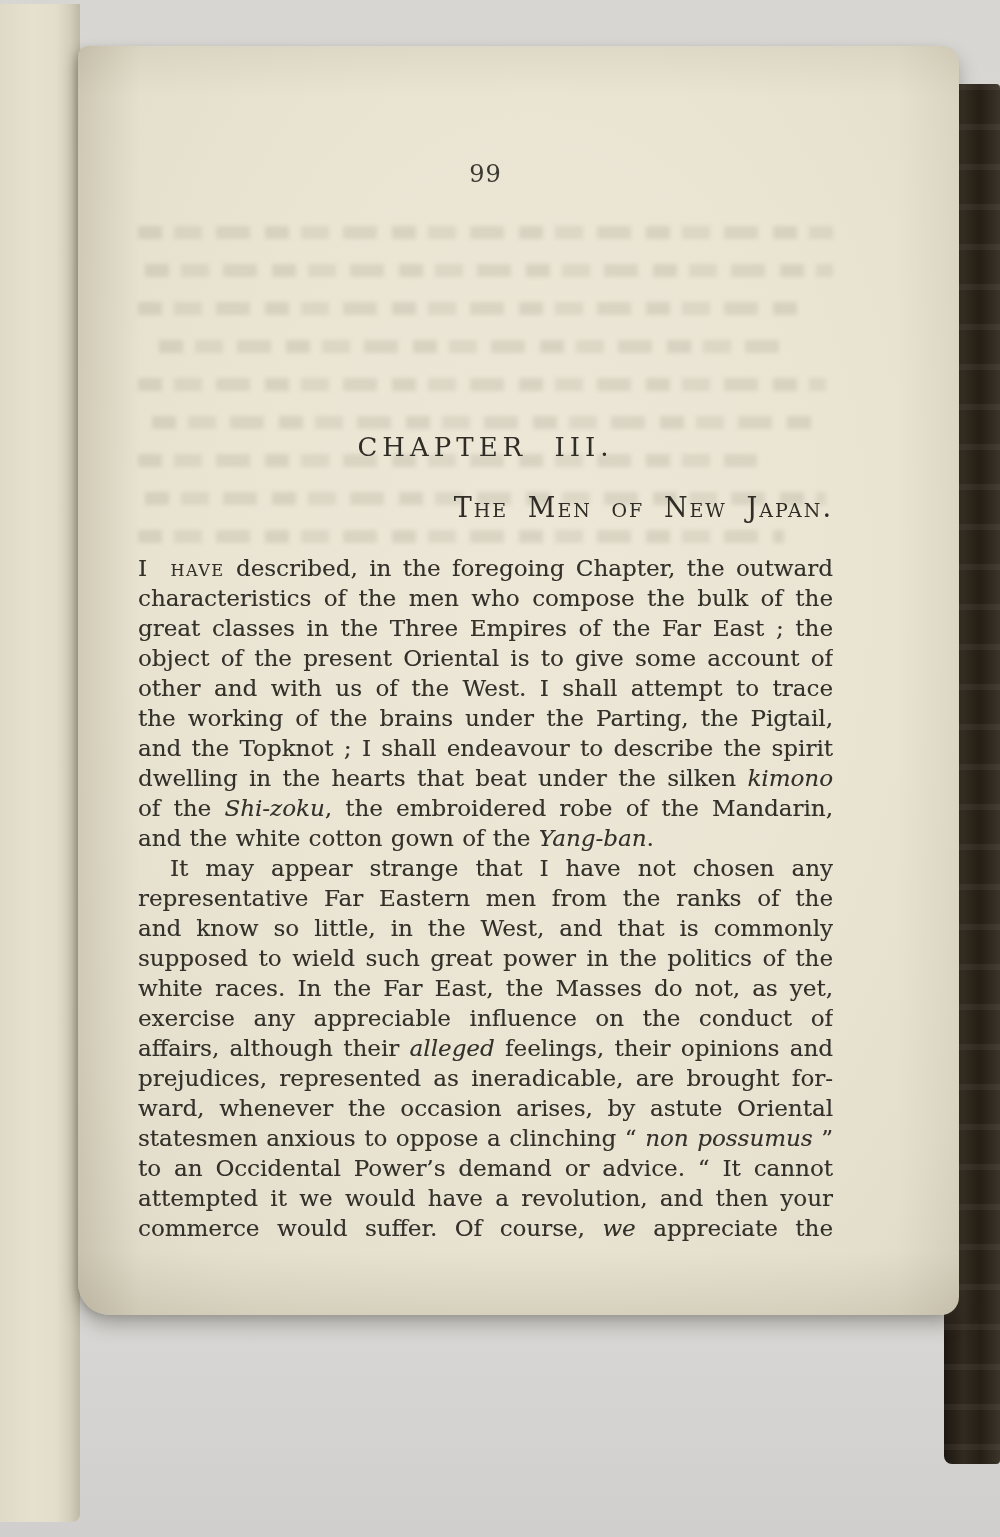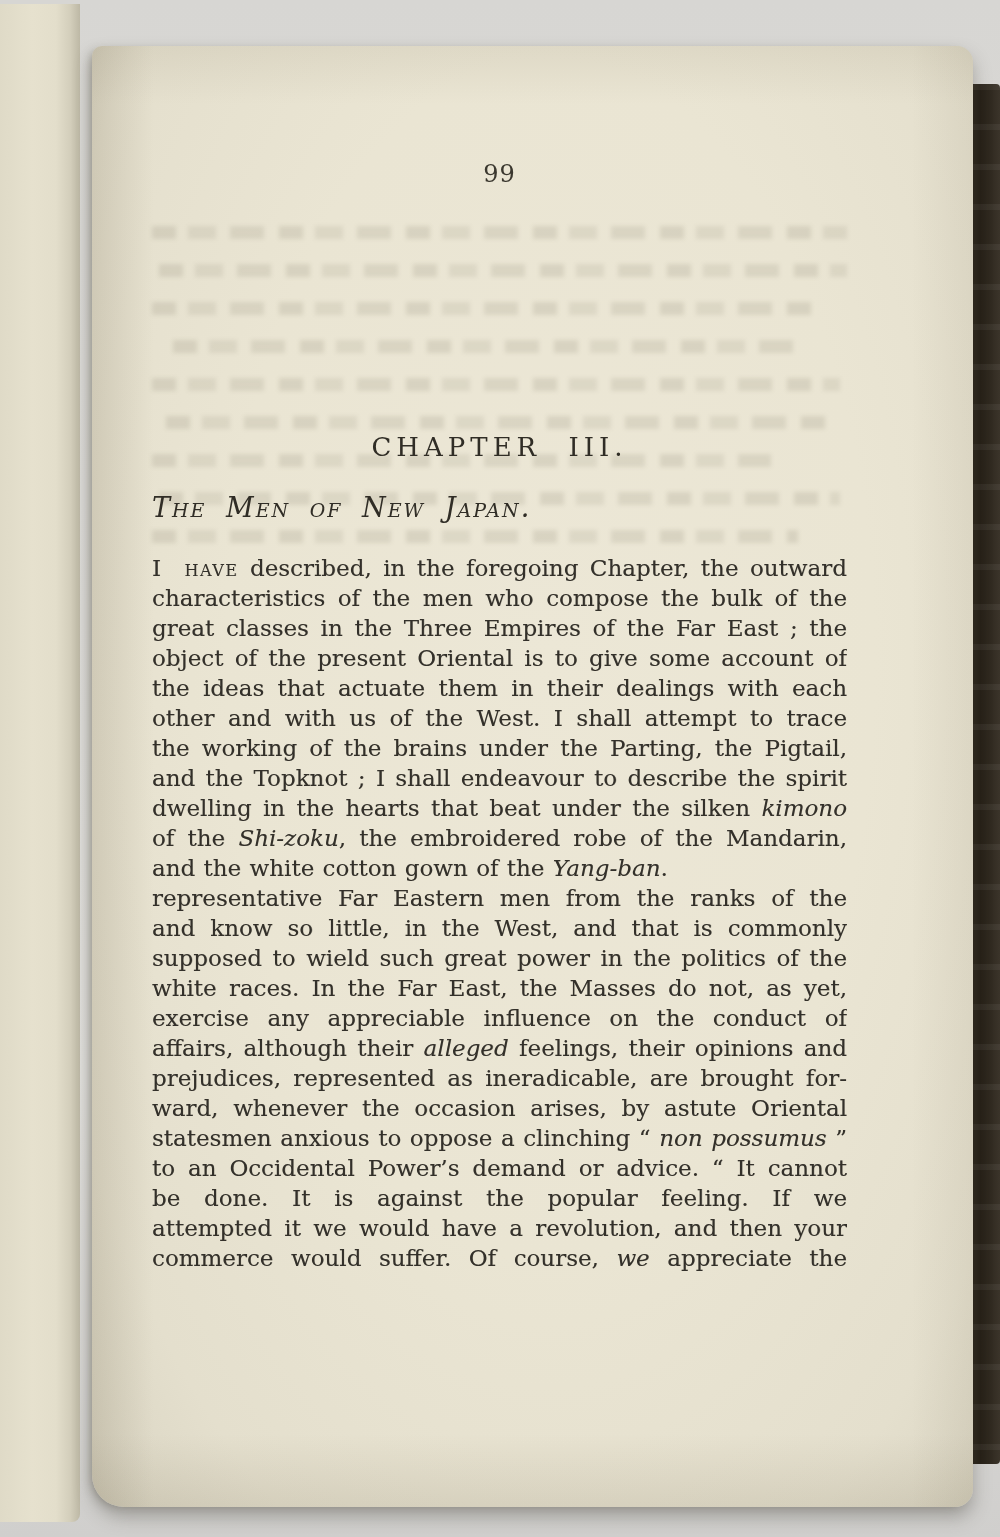"99" .page { height: 1461px -> 1269px; left: 92px -> 78px }
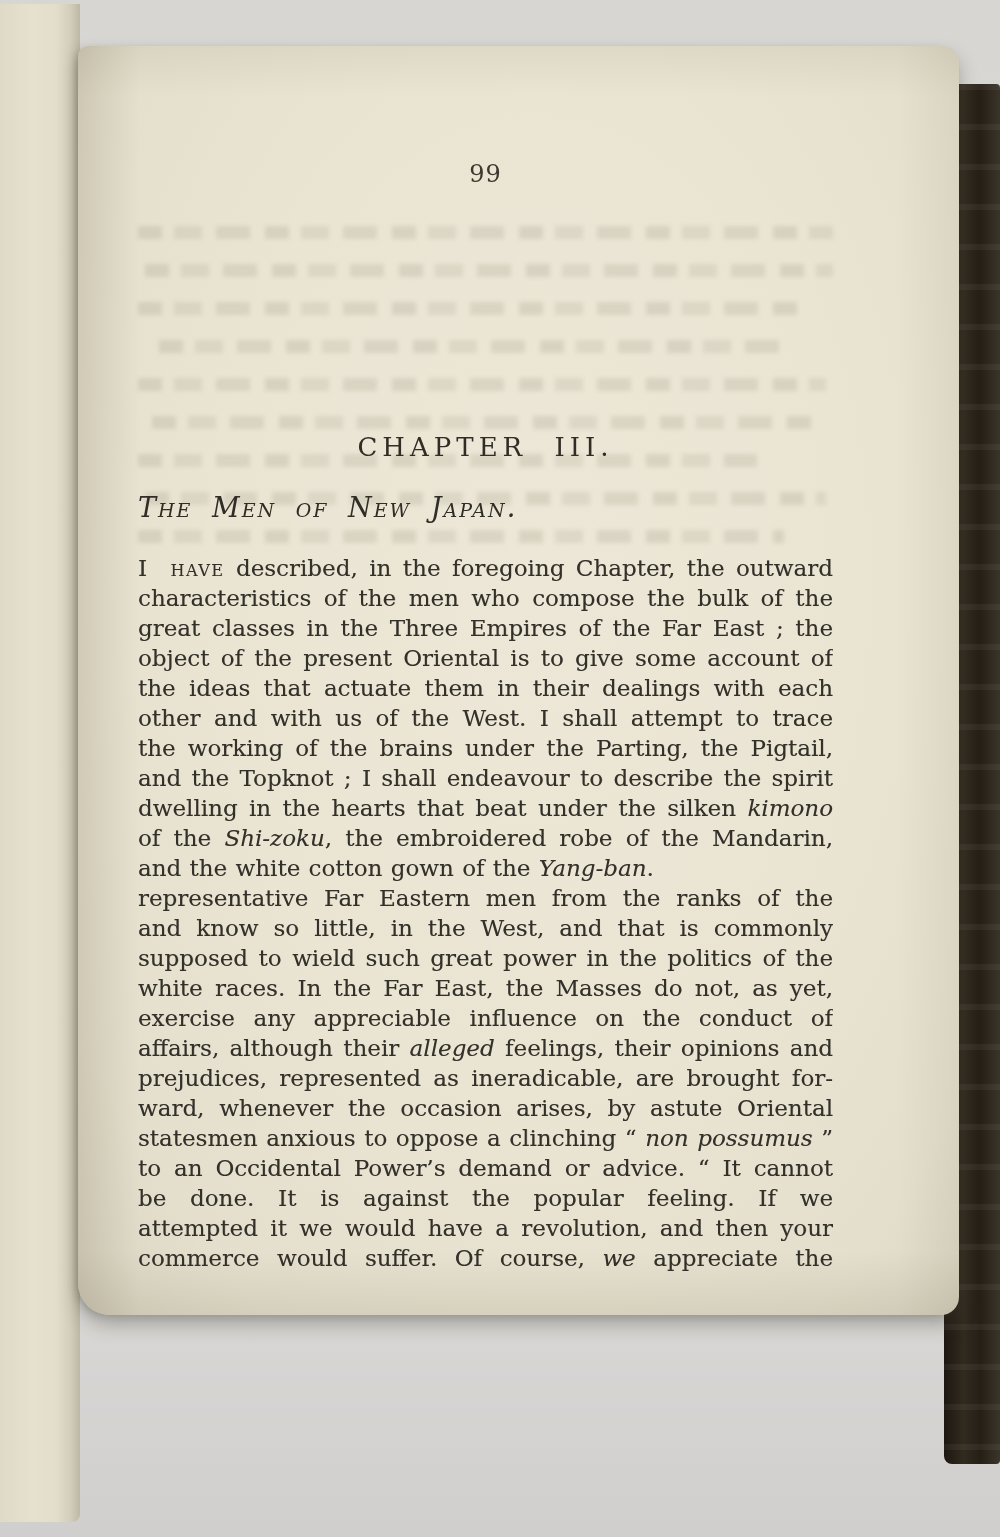"The Men of New Japan." .title { font-style: italic -> none; text-align: left -> right }
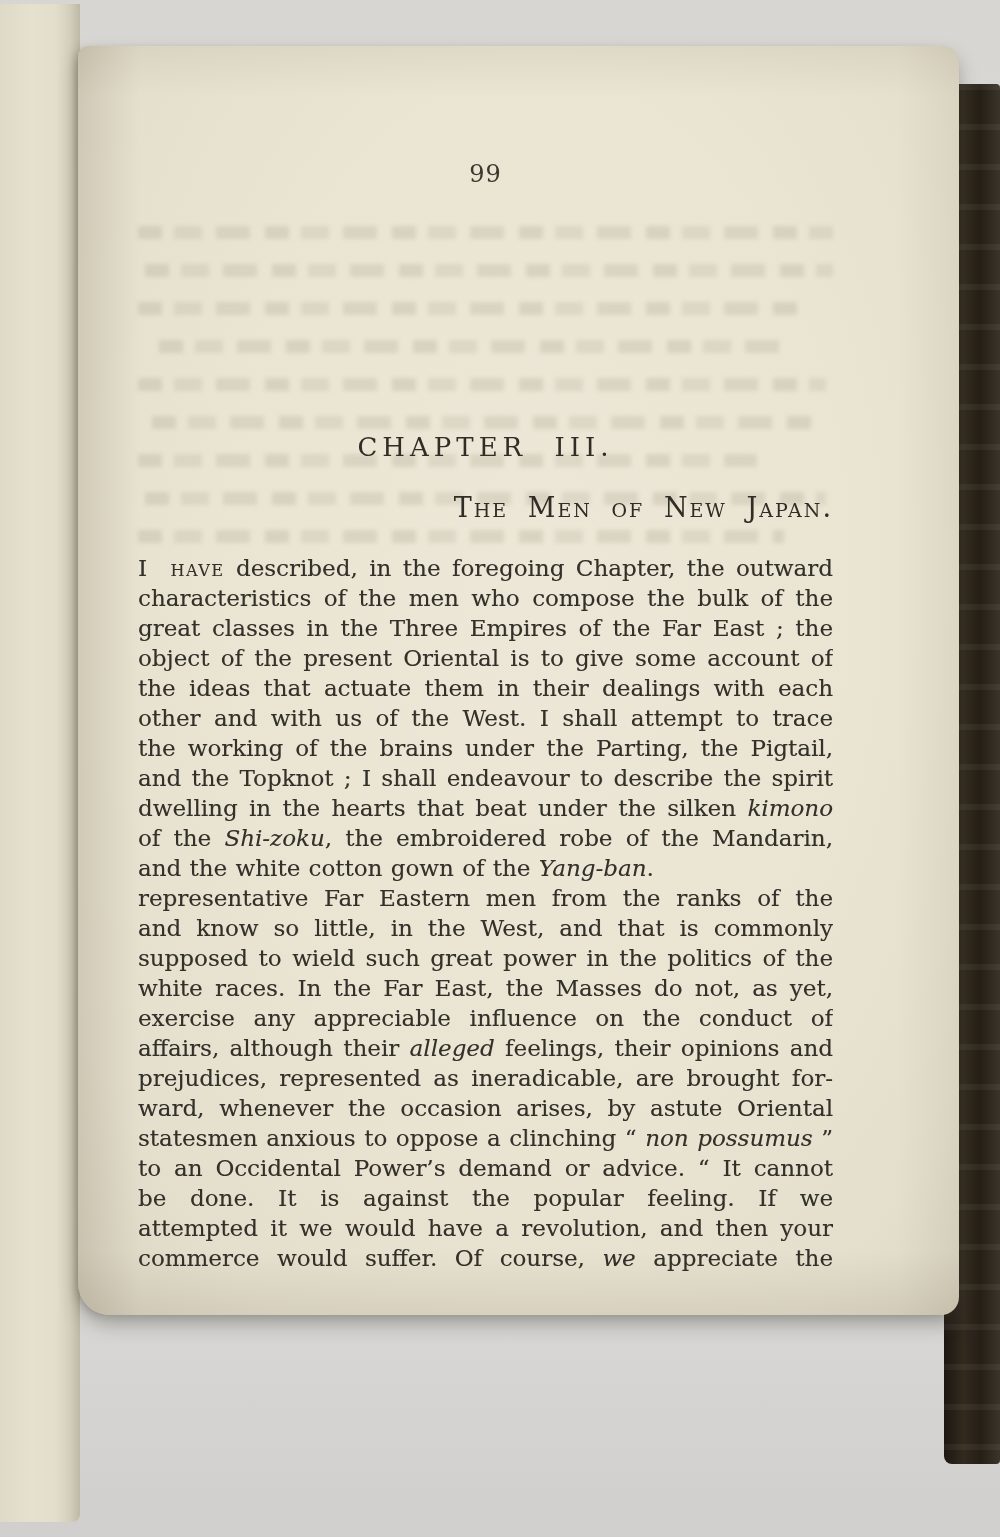"the ideas that actuate them" div.line { html: <div>the ideas that actuate them in their dealings with each</div> -> none }
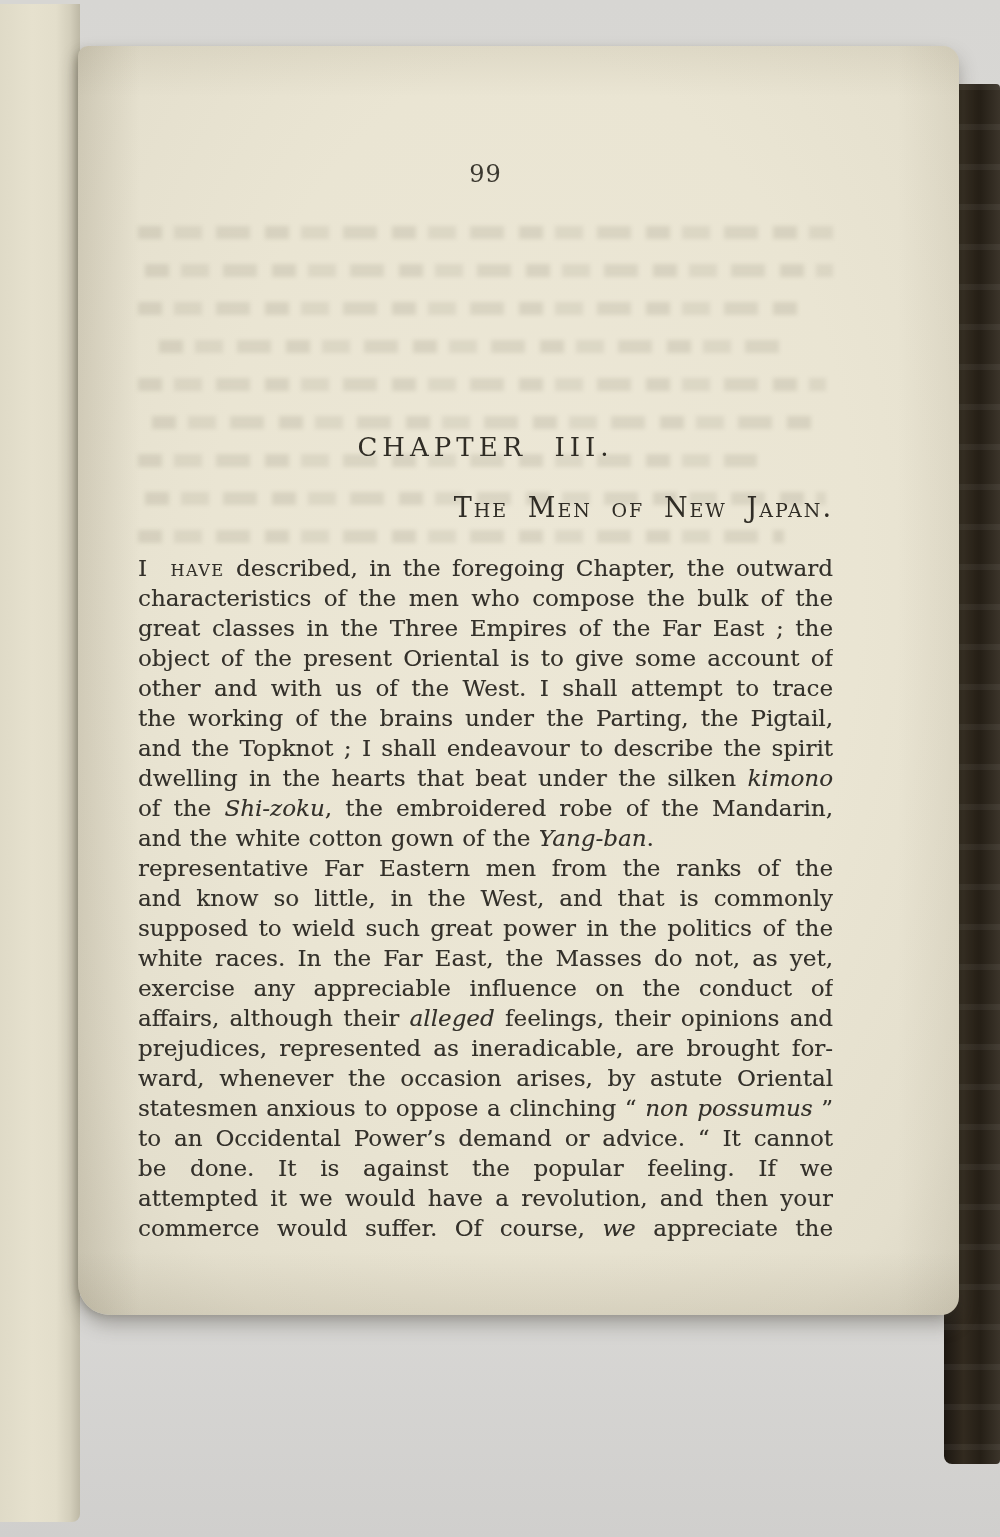"It may appear strange that" div.line { html: none -> <div>It may appear strange that I have not chosen any</div> }
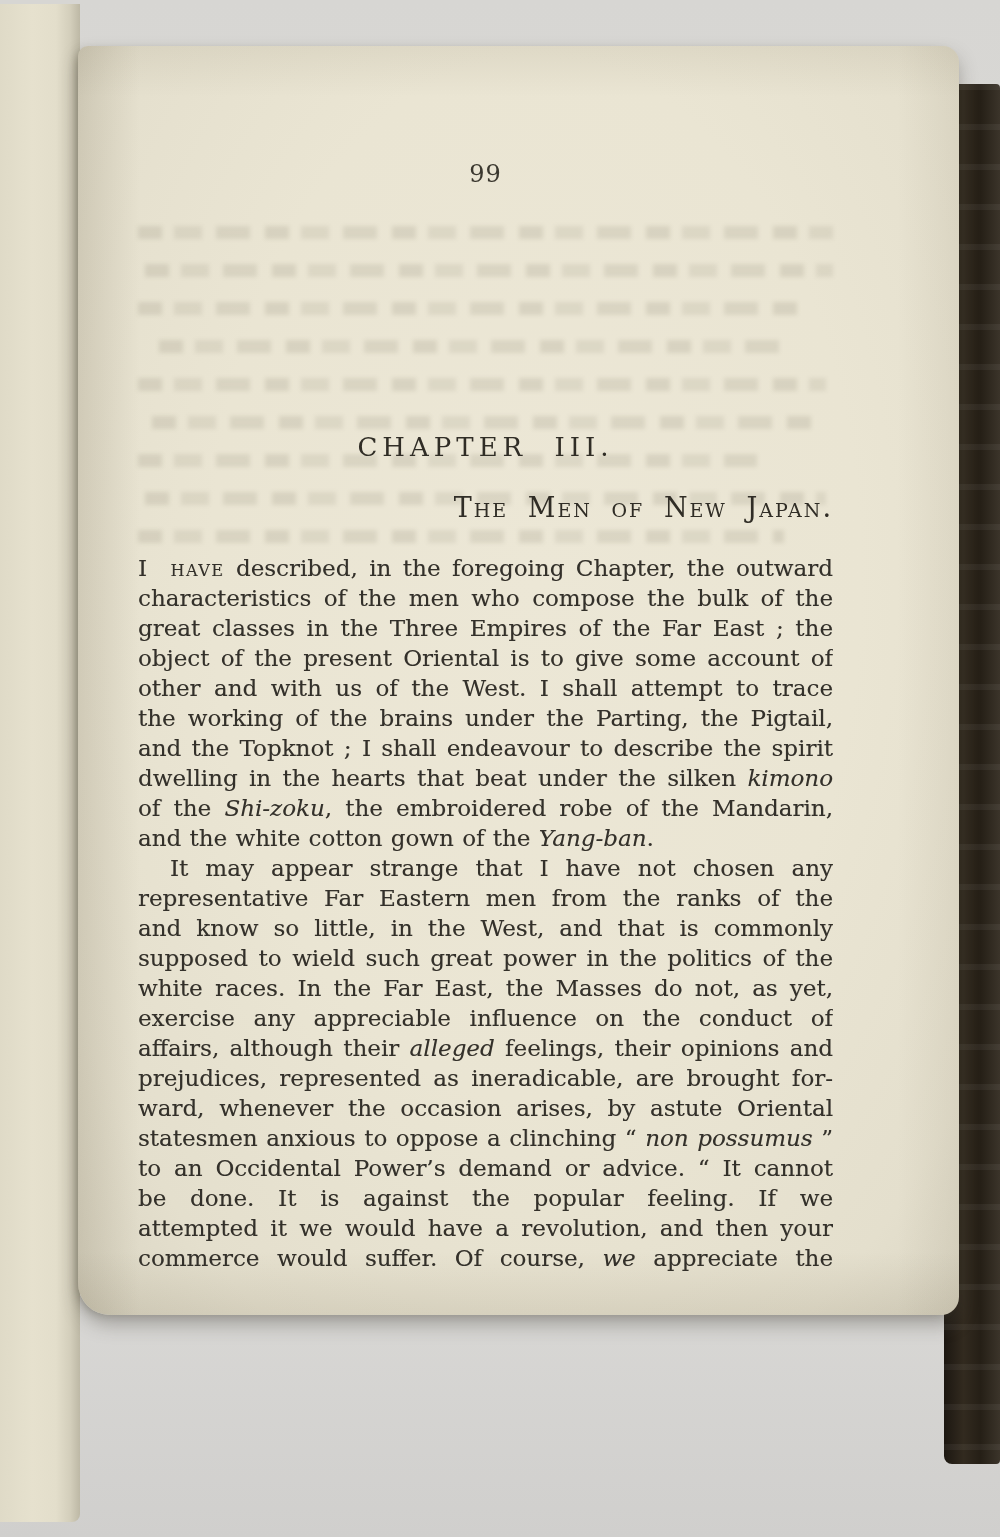"be done. It is against" div.line { html: <div>be done. It is against the popular feeling. If we</div> -> none }
